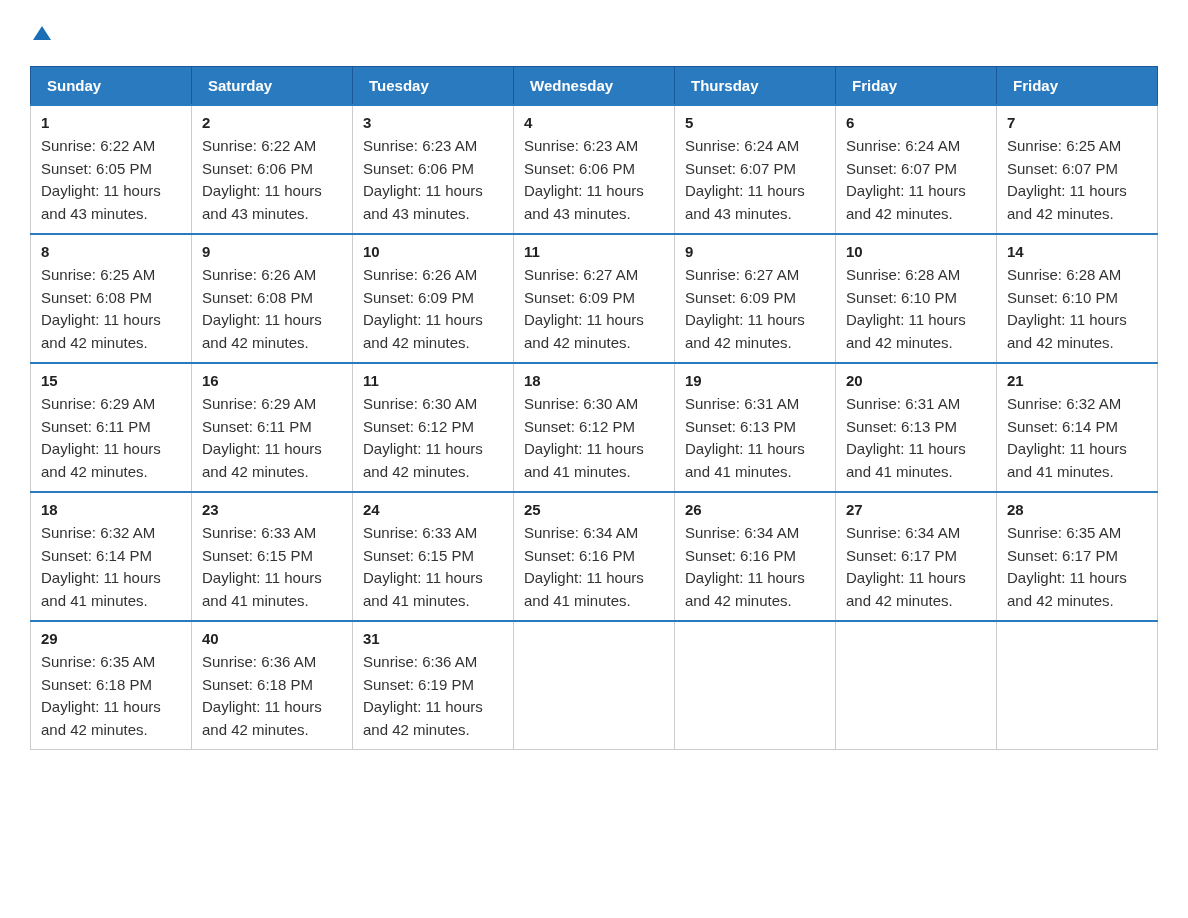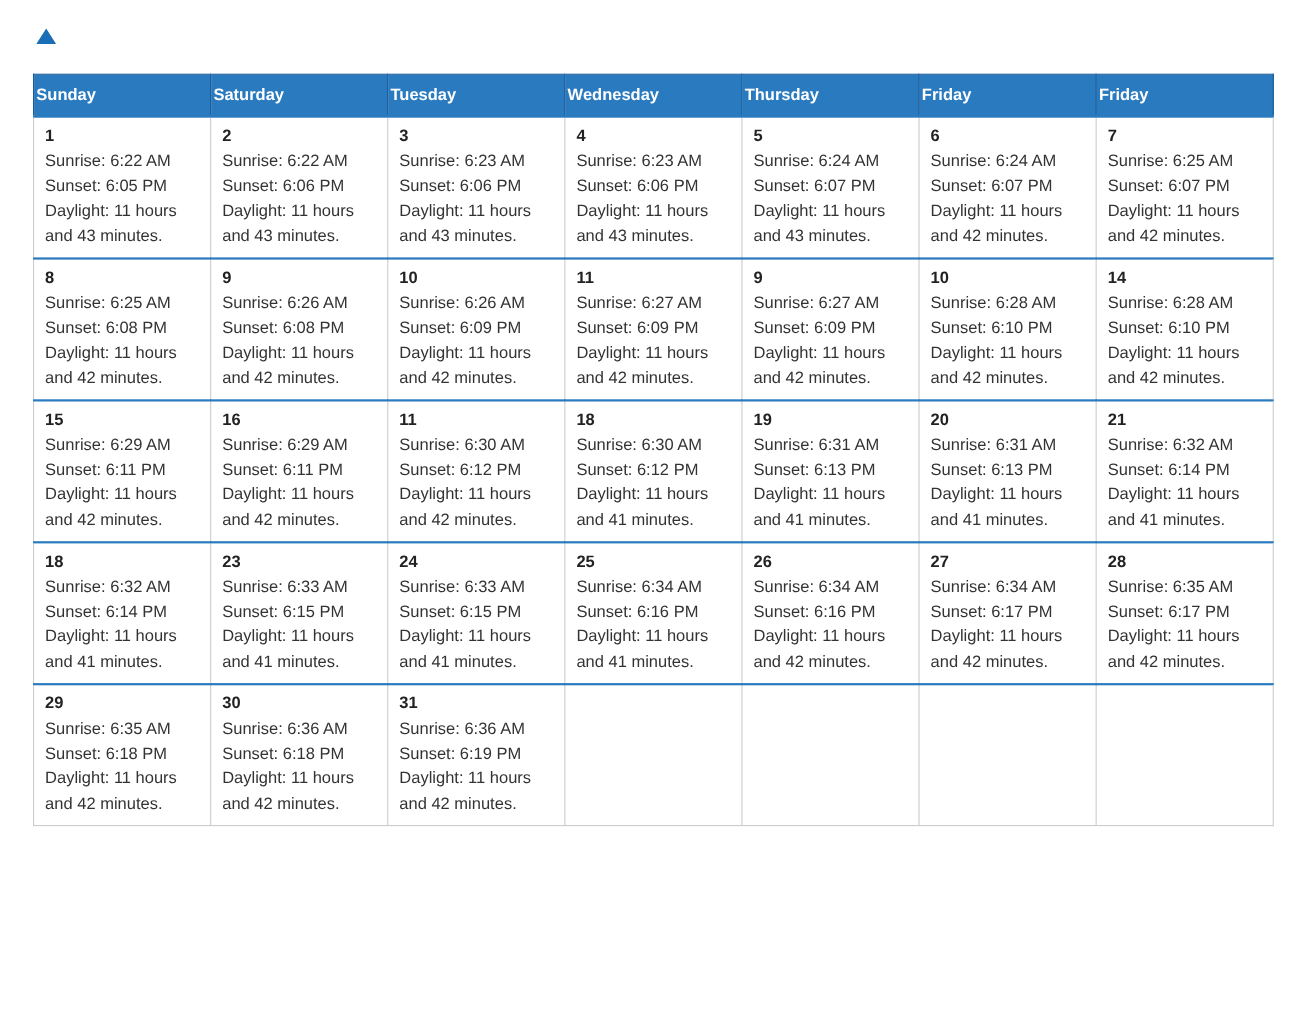"Sunday" .calendar thead th { padding: 10px 2px -> 10px 16px }
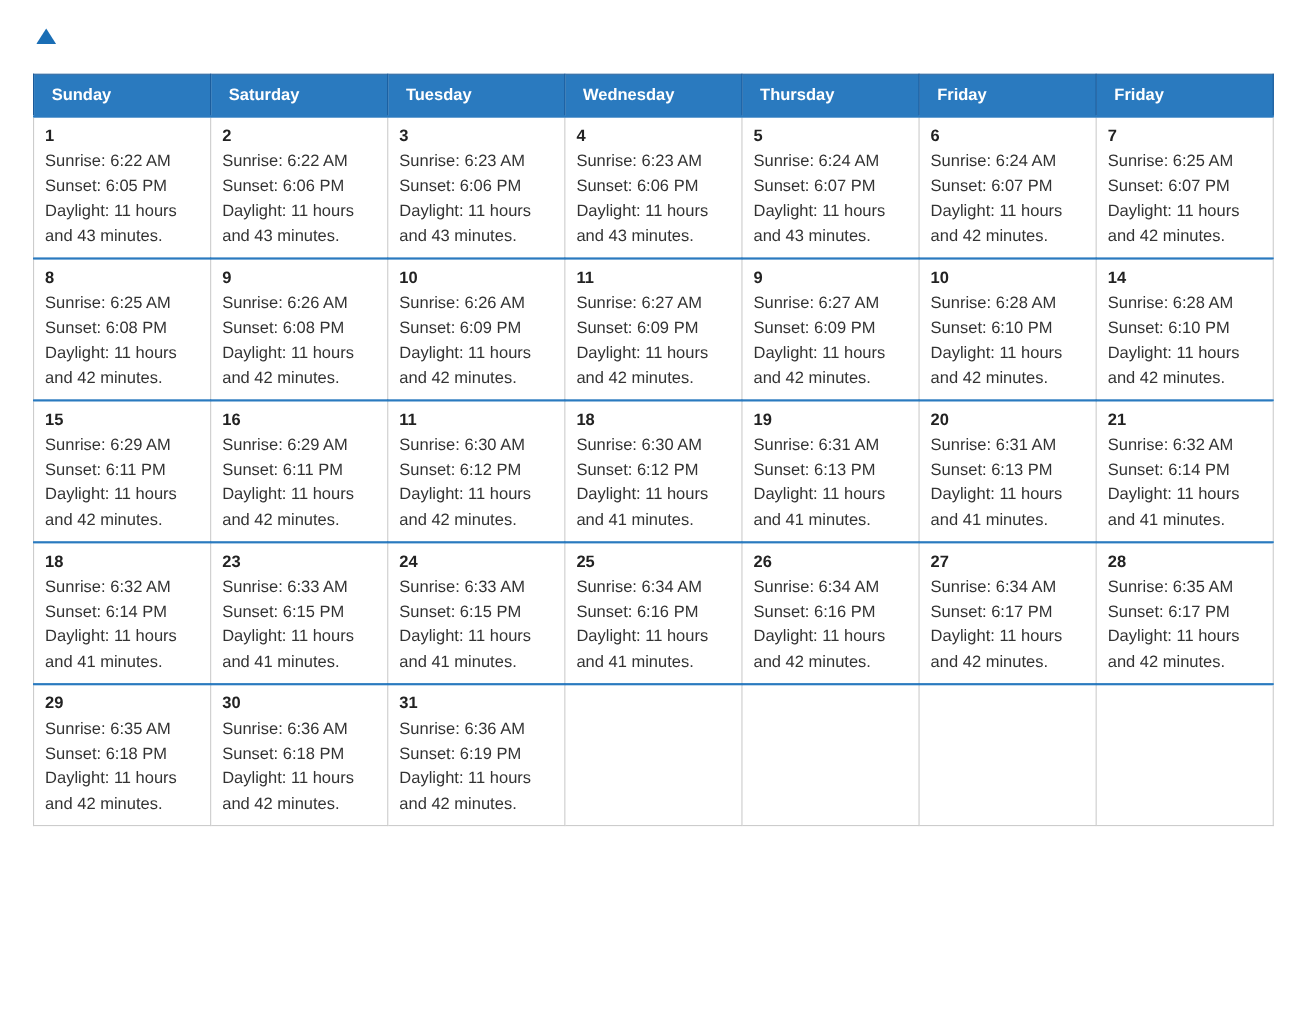"30" span.day-number { text: 30 -> 40 }
